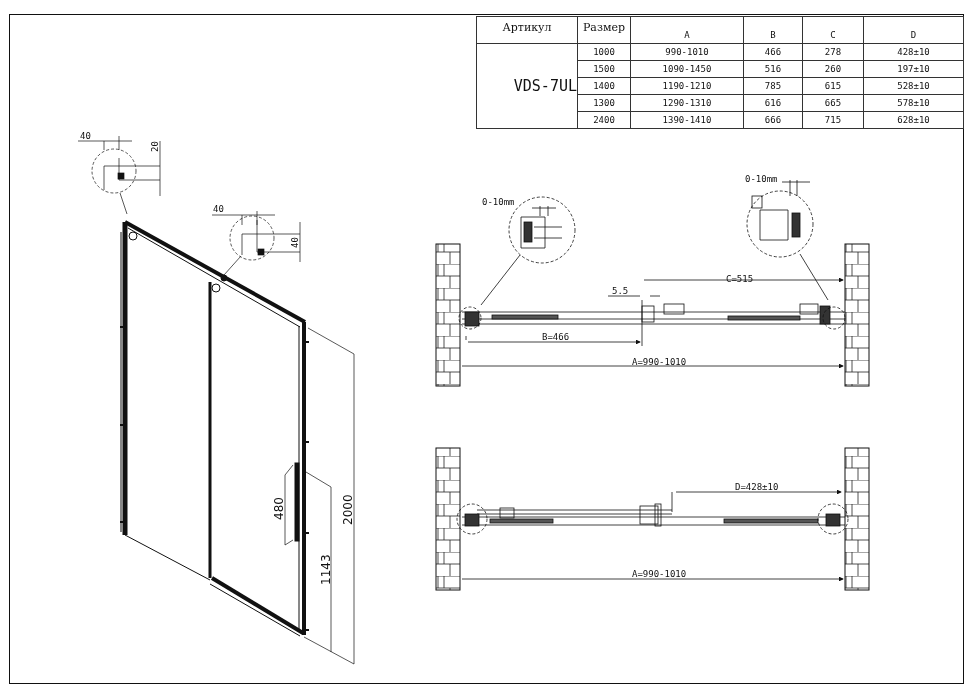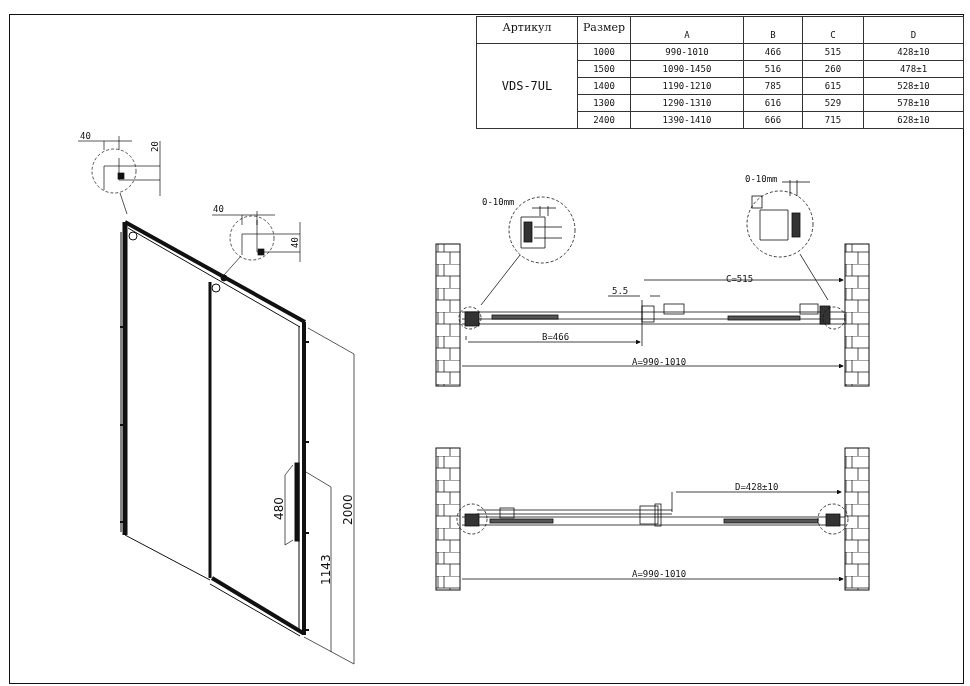"515" td { text: 515 -> 278 }
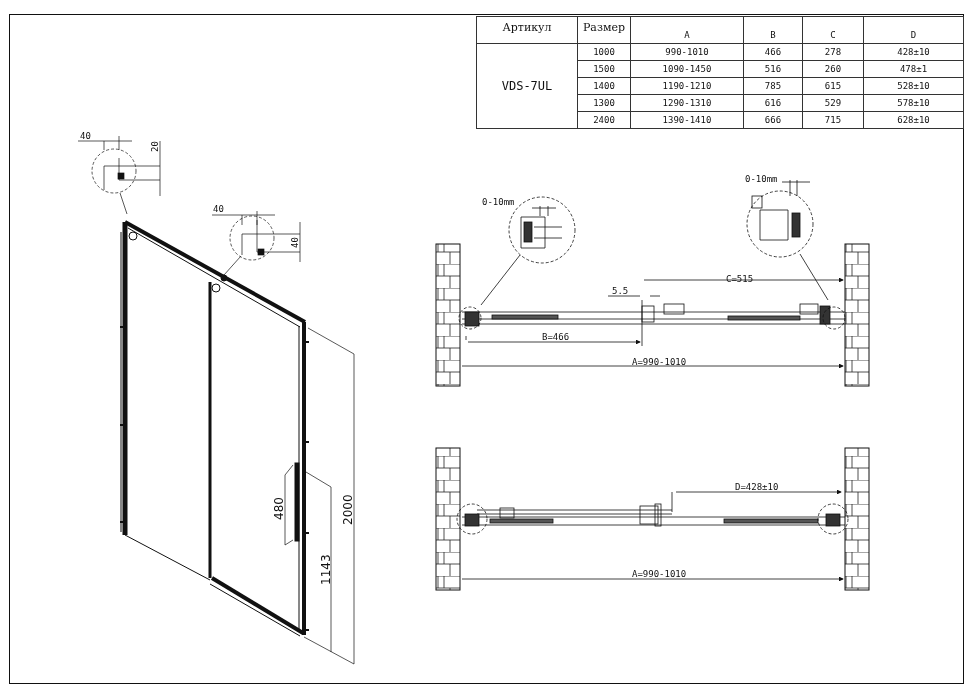"478±1" td { text: 478±1 -> 197±10 }
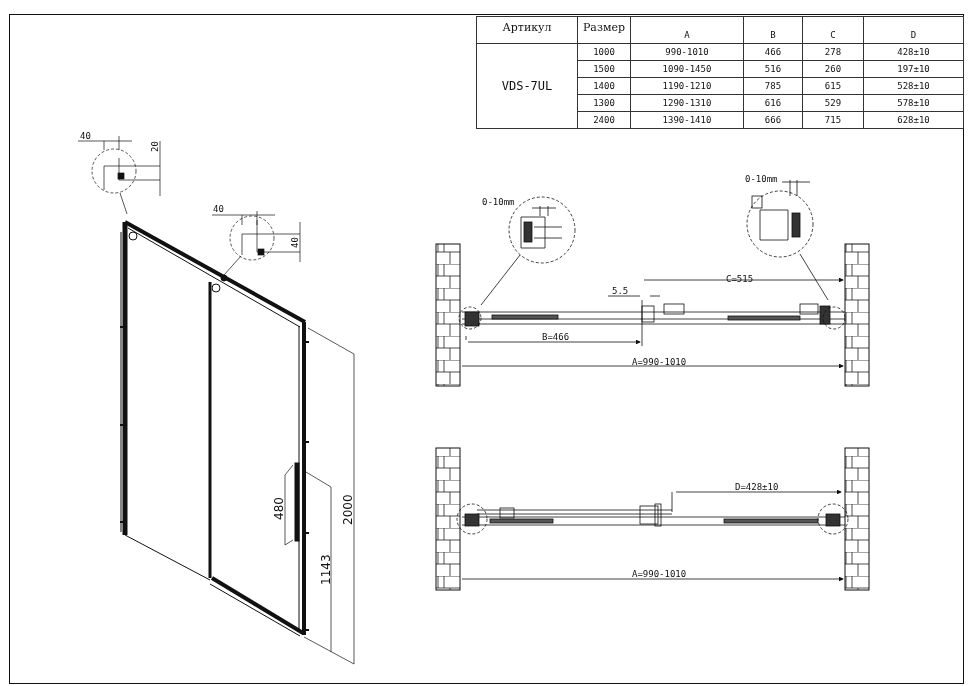"VDS-7UL" table.spec td.article { font-size: 12px -> 15px; text-align: none -> right }
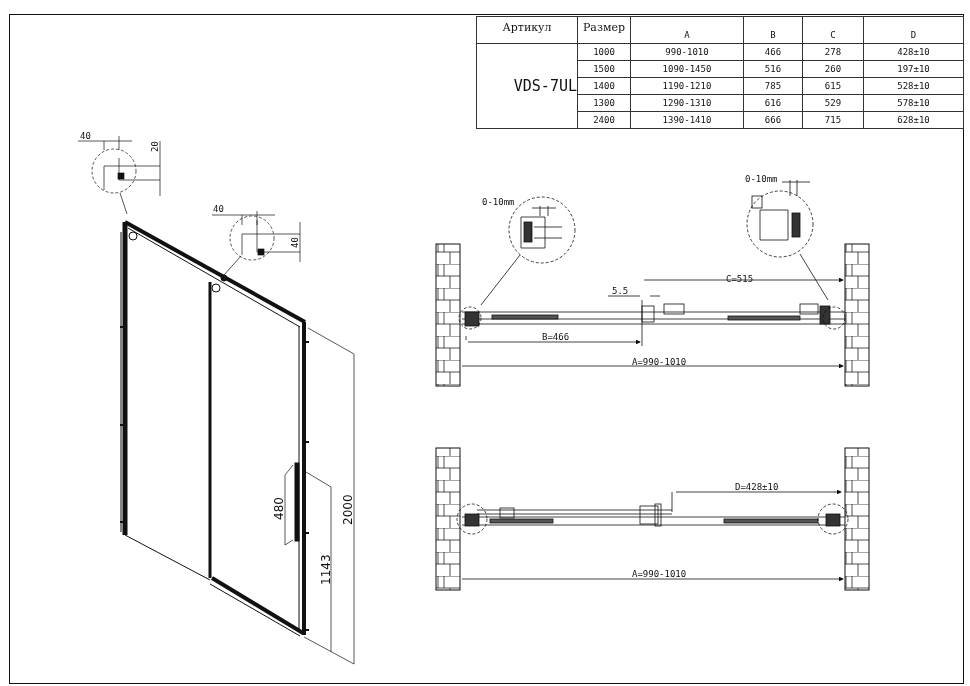"529" td { text: 529 -> 665 }
